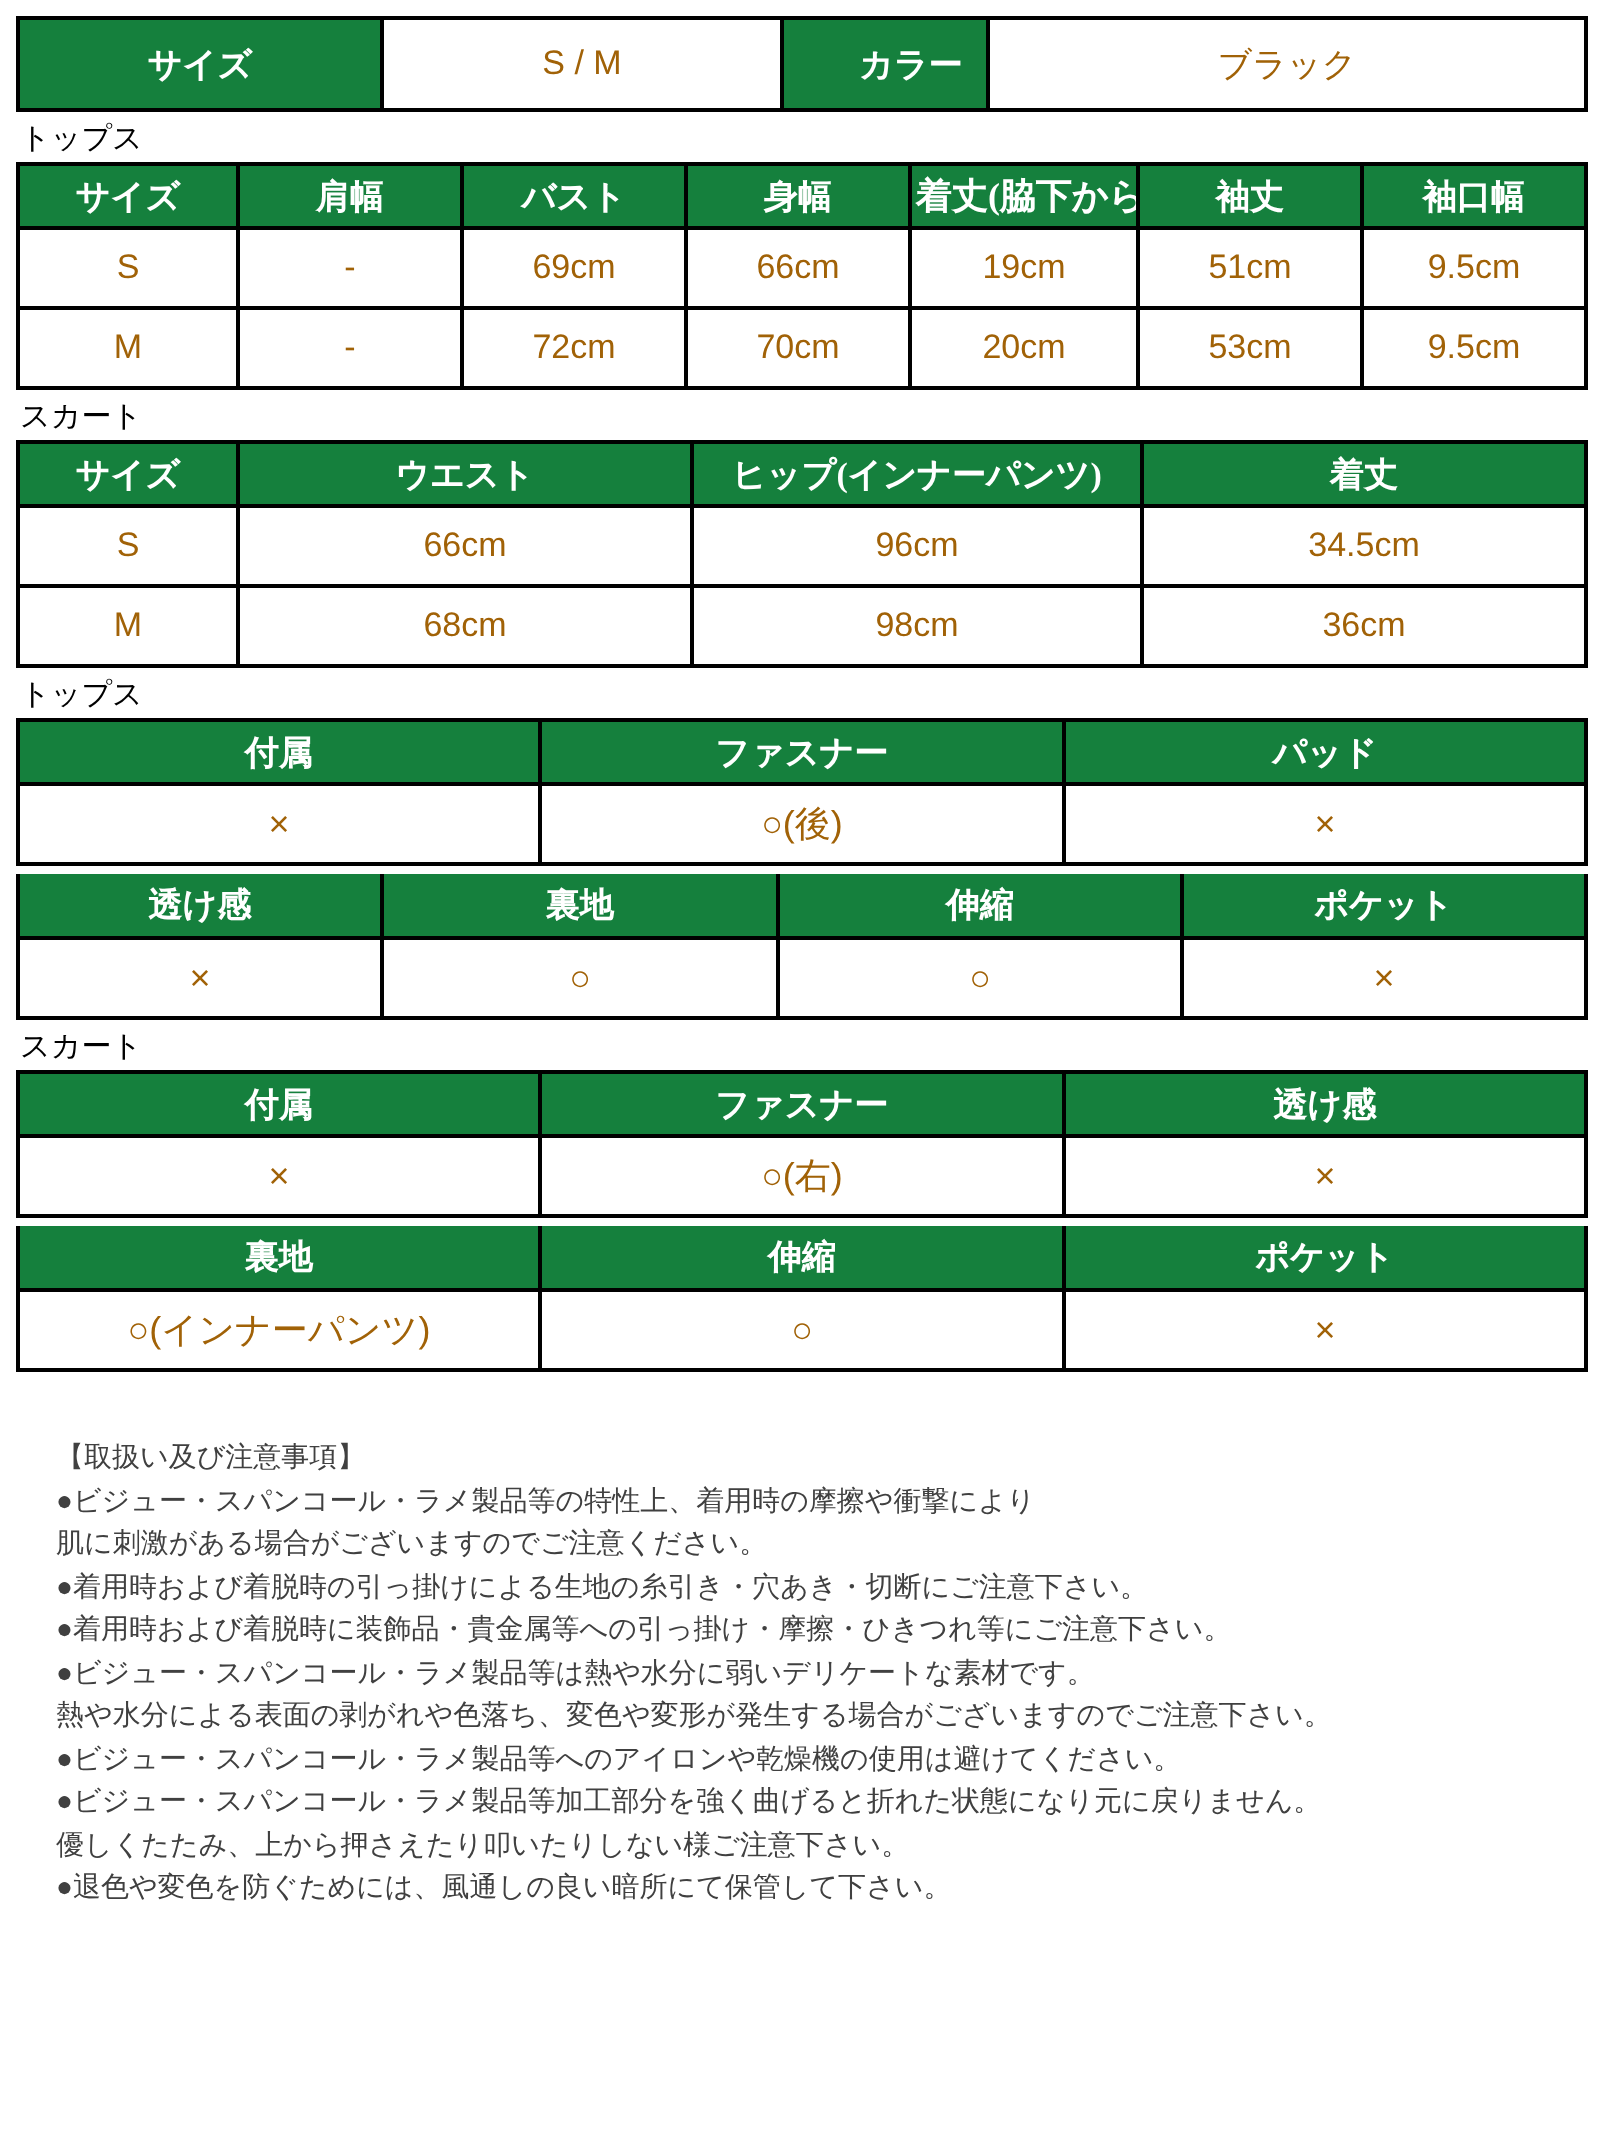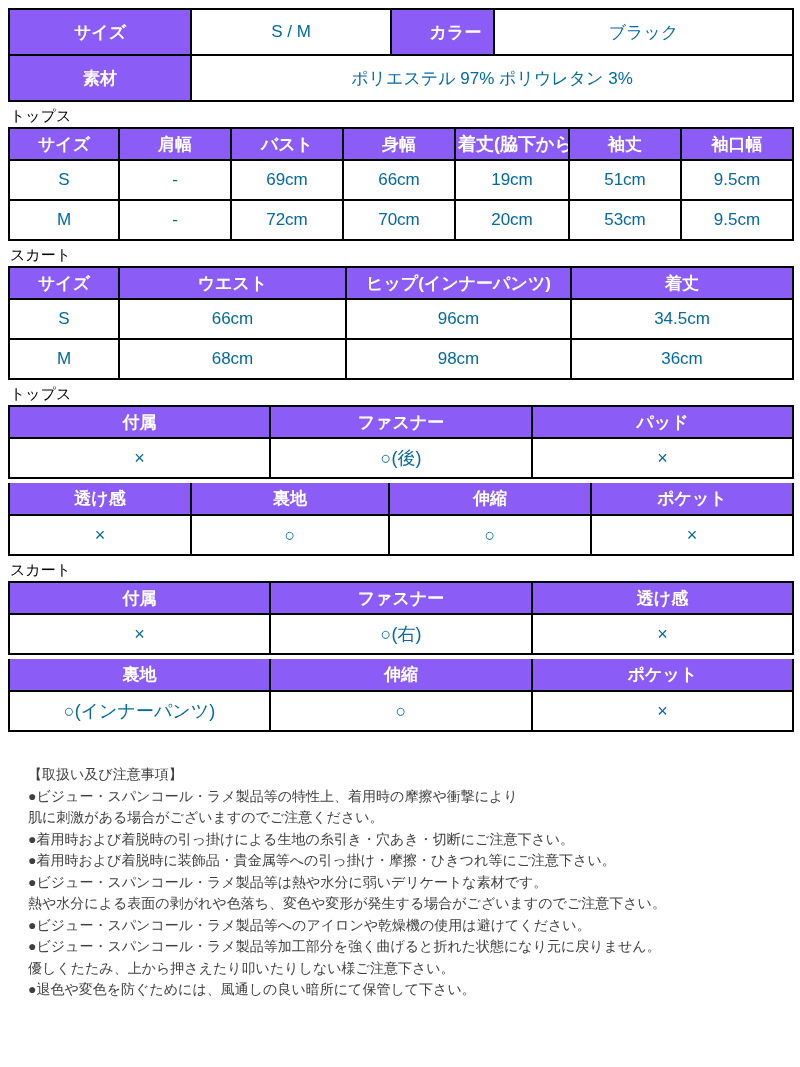"サイズ" th.dark { background: #8b5cf6 -> #15803d; font-family: none -> Liberation Serif, serif }
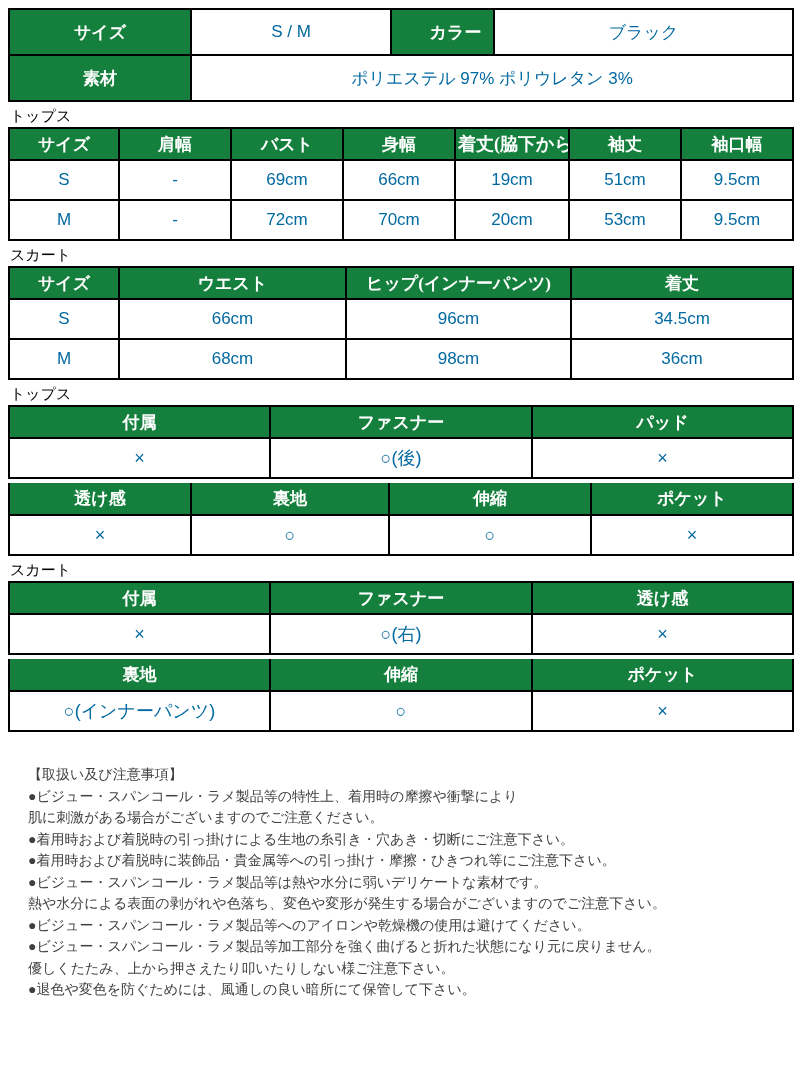"S / M" td.val { color: #0369a1 -> #a16207 }
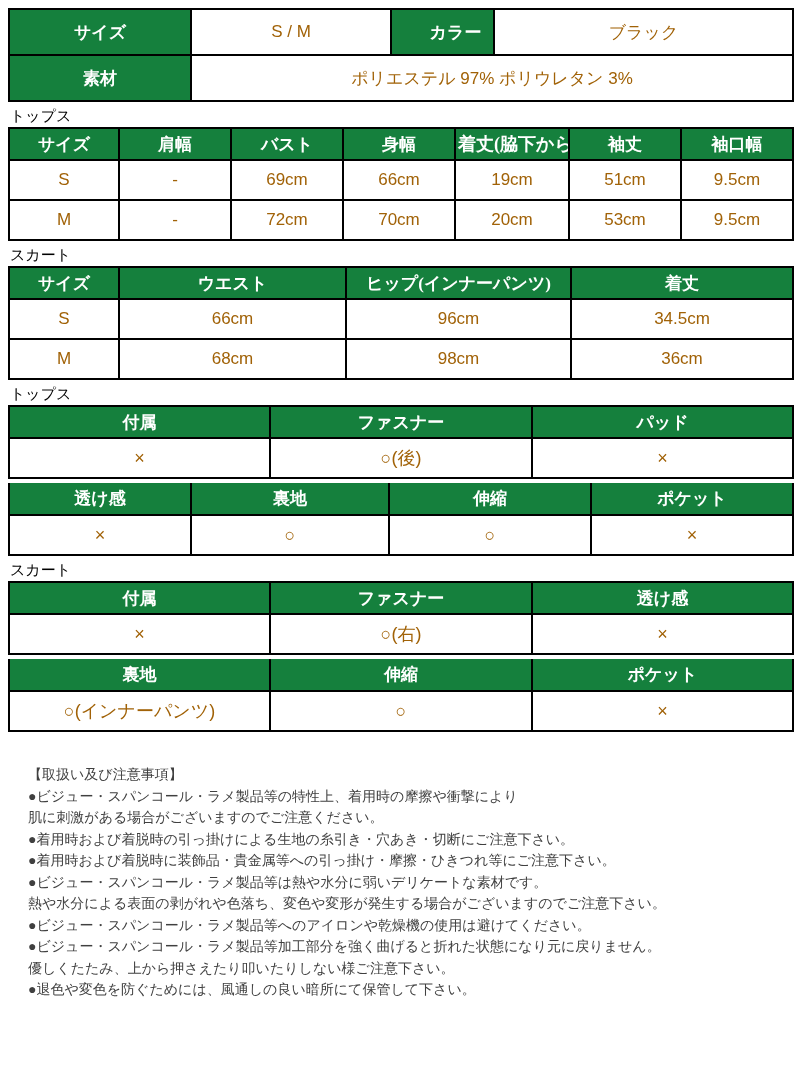"素材" tr { html: <tr> <th>素材</th> <td>ポリエステル 97% ポリウレタン 3%</td> </tr> -> none }
